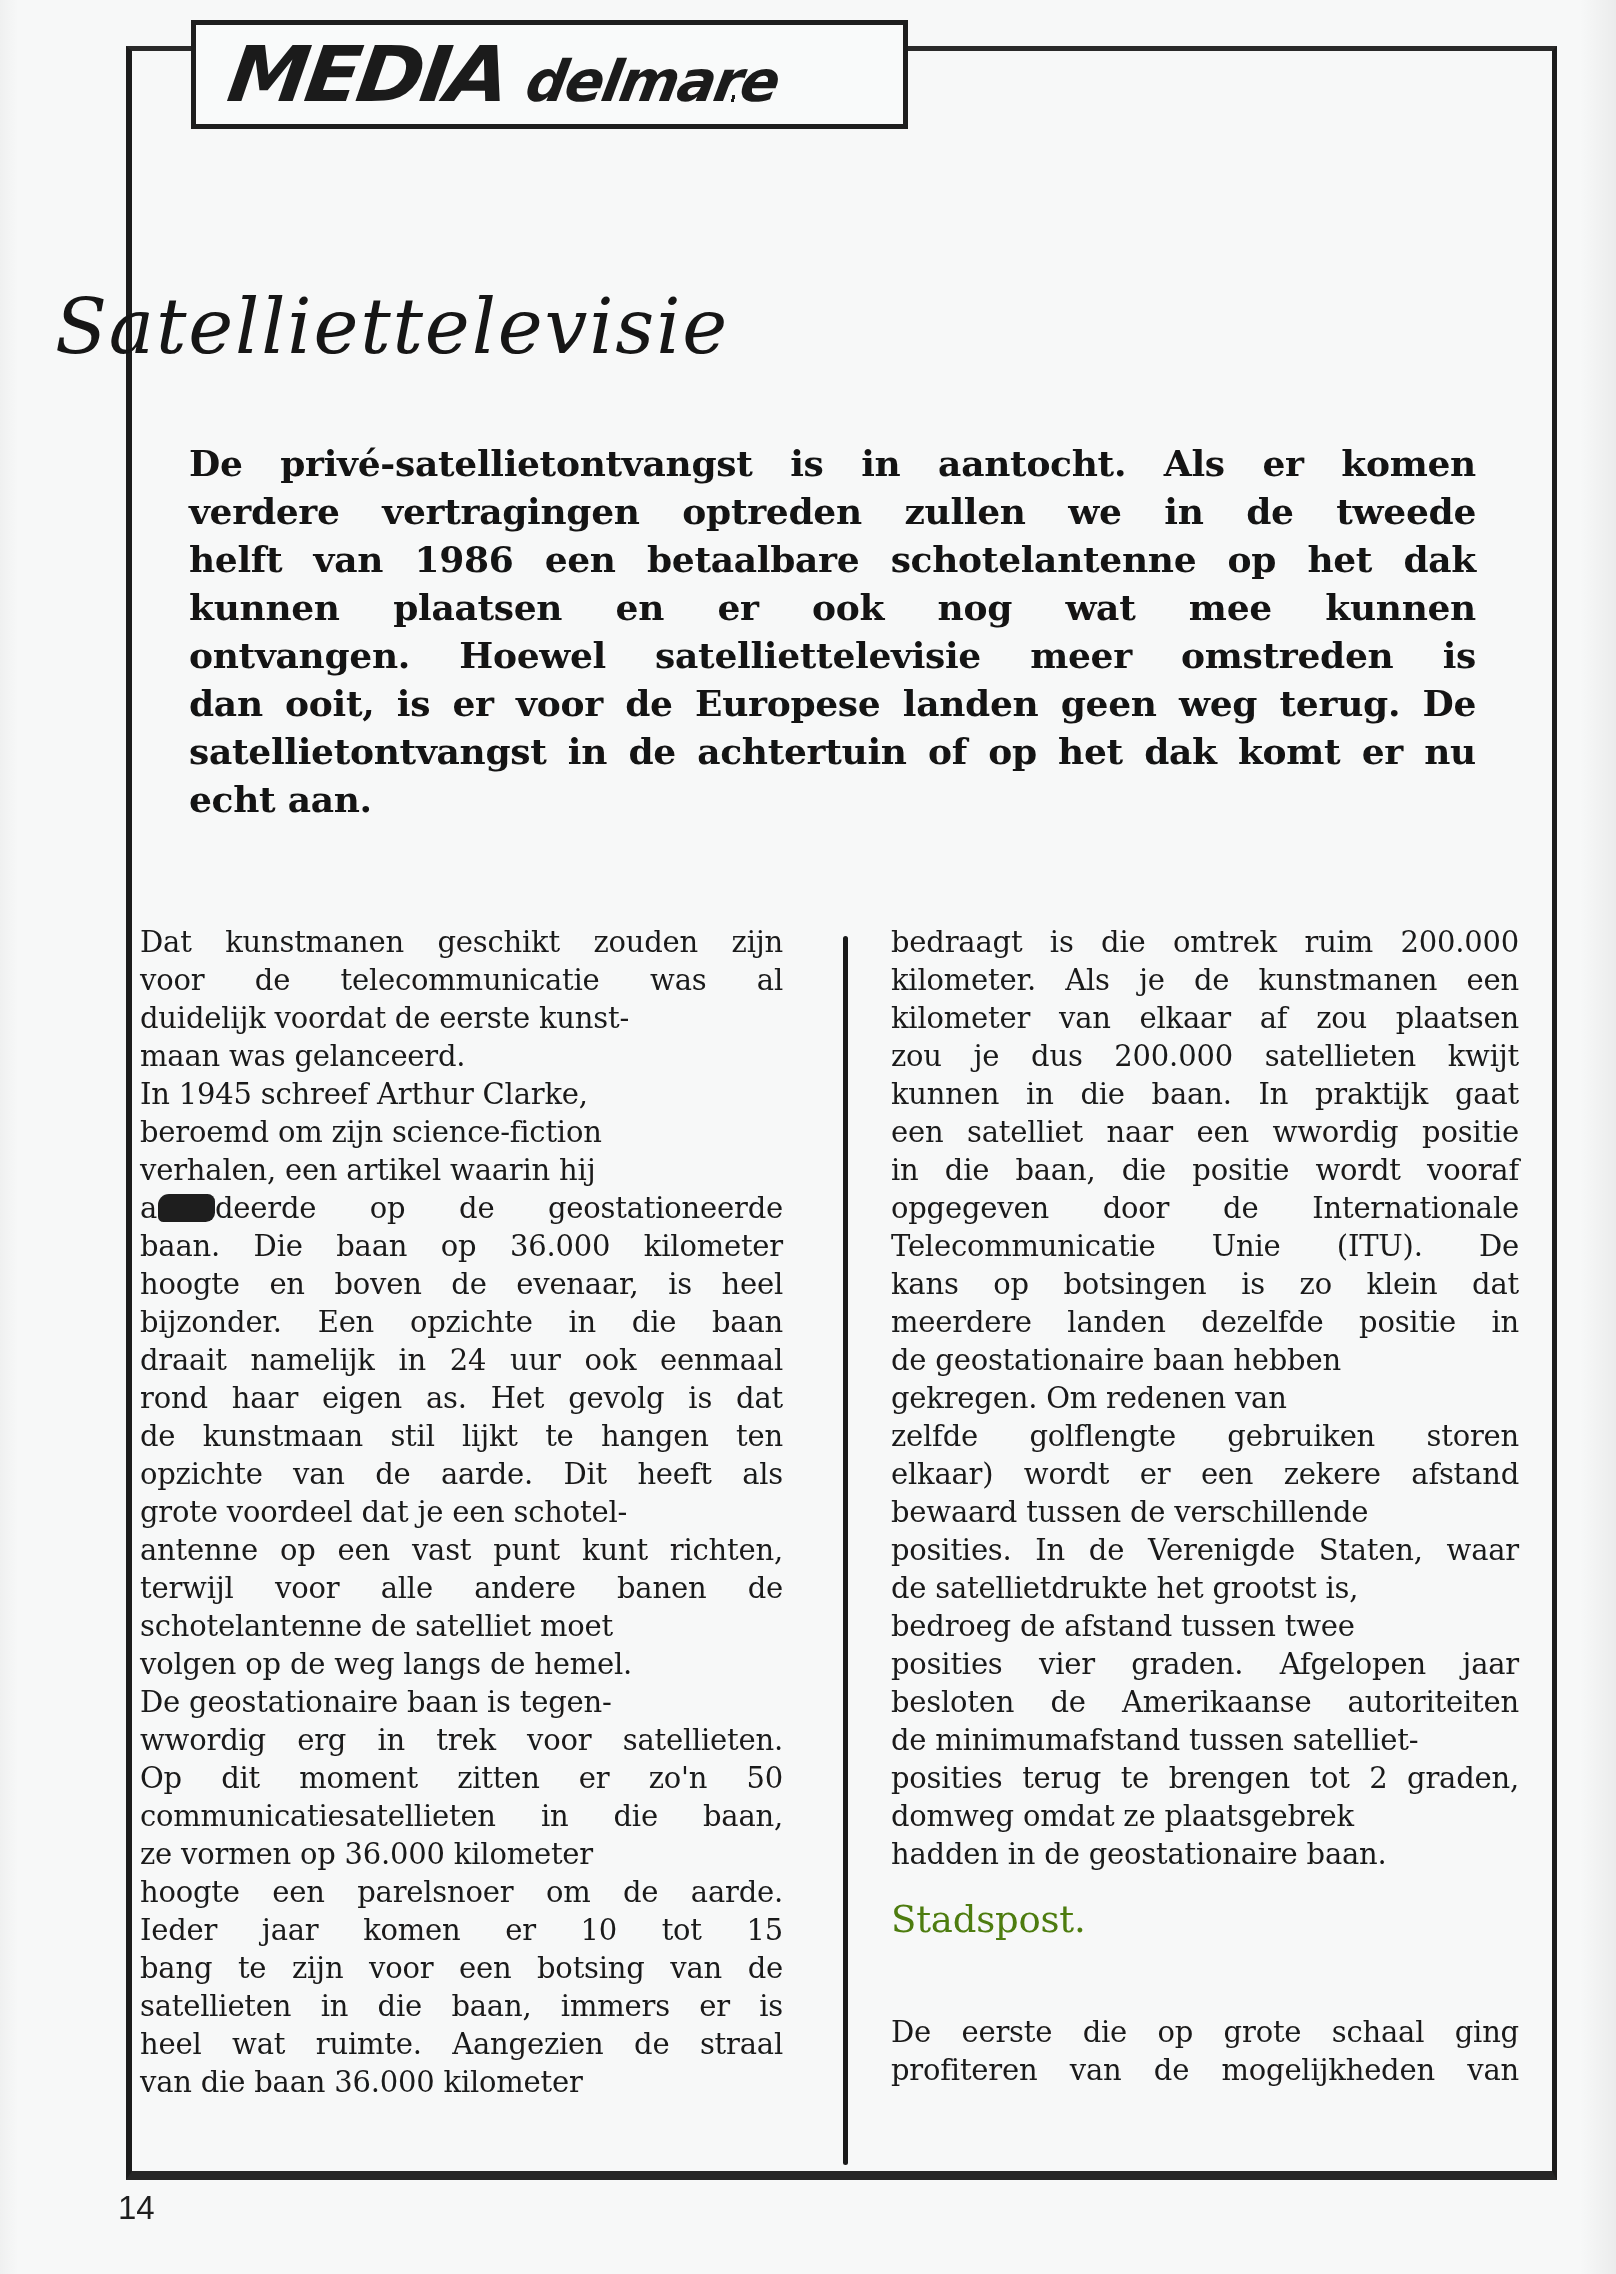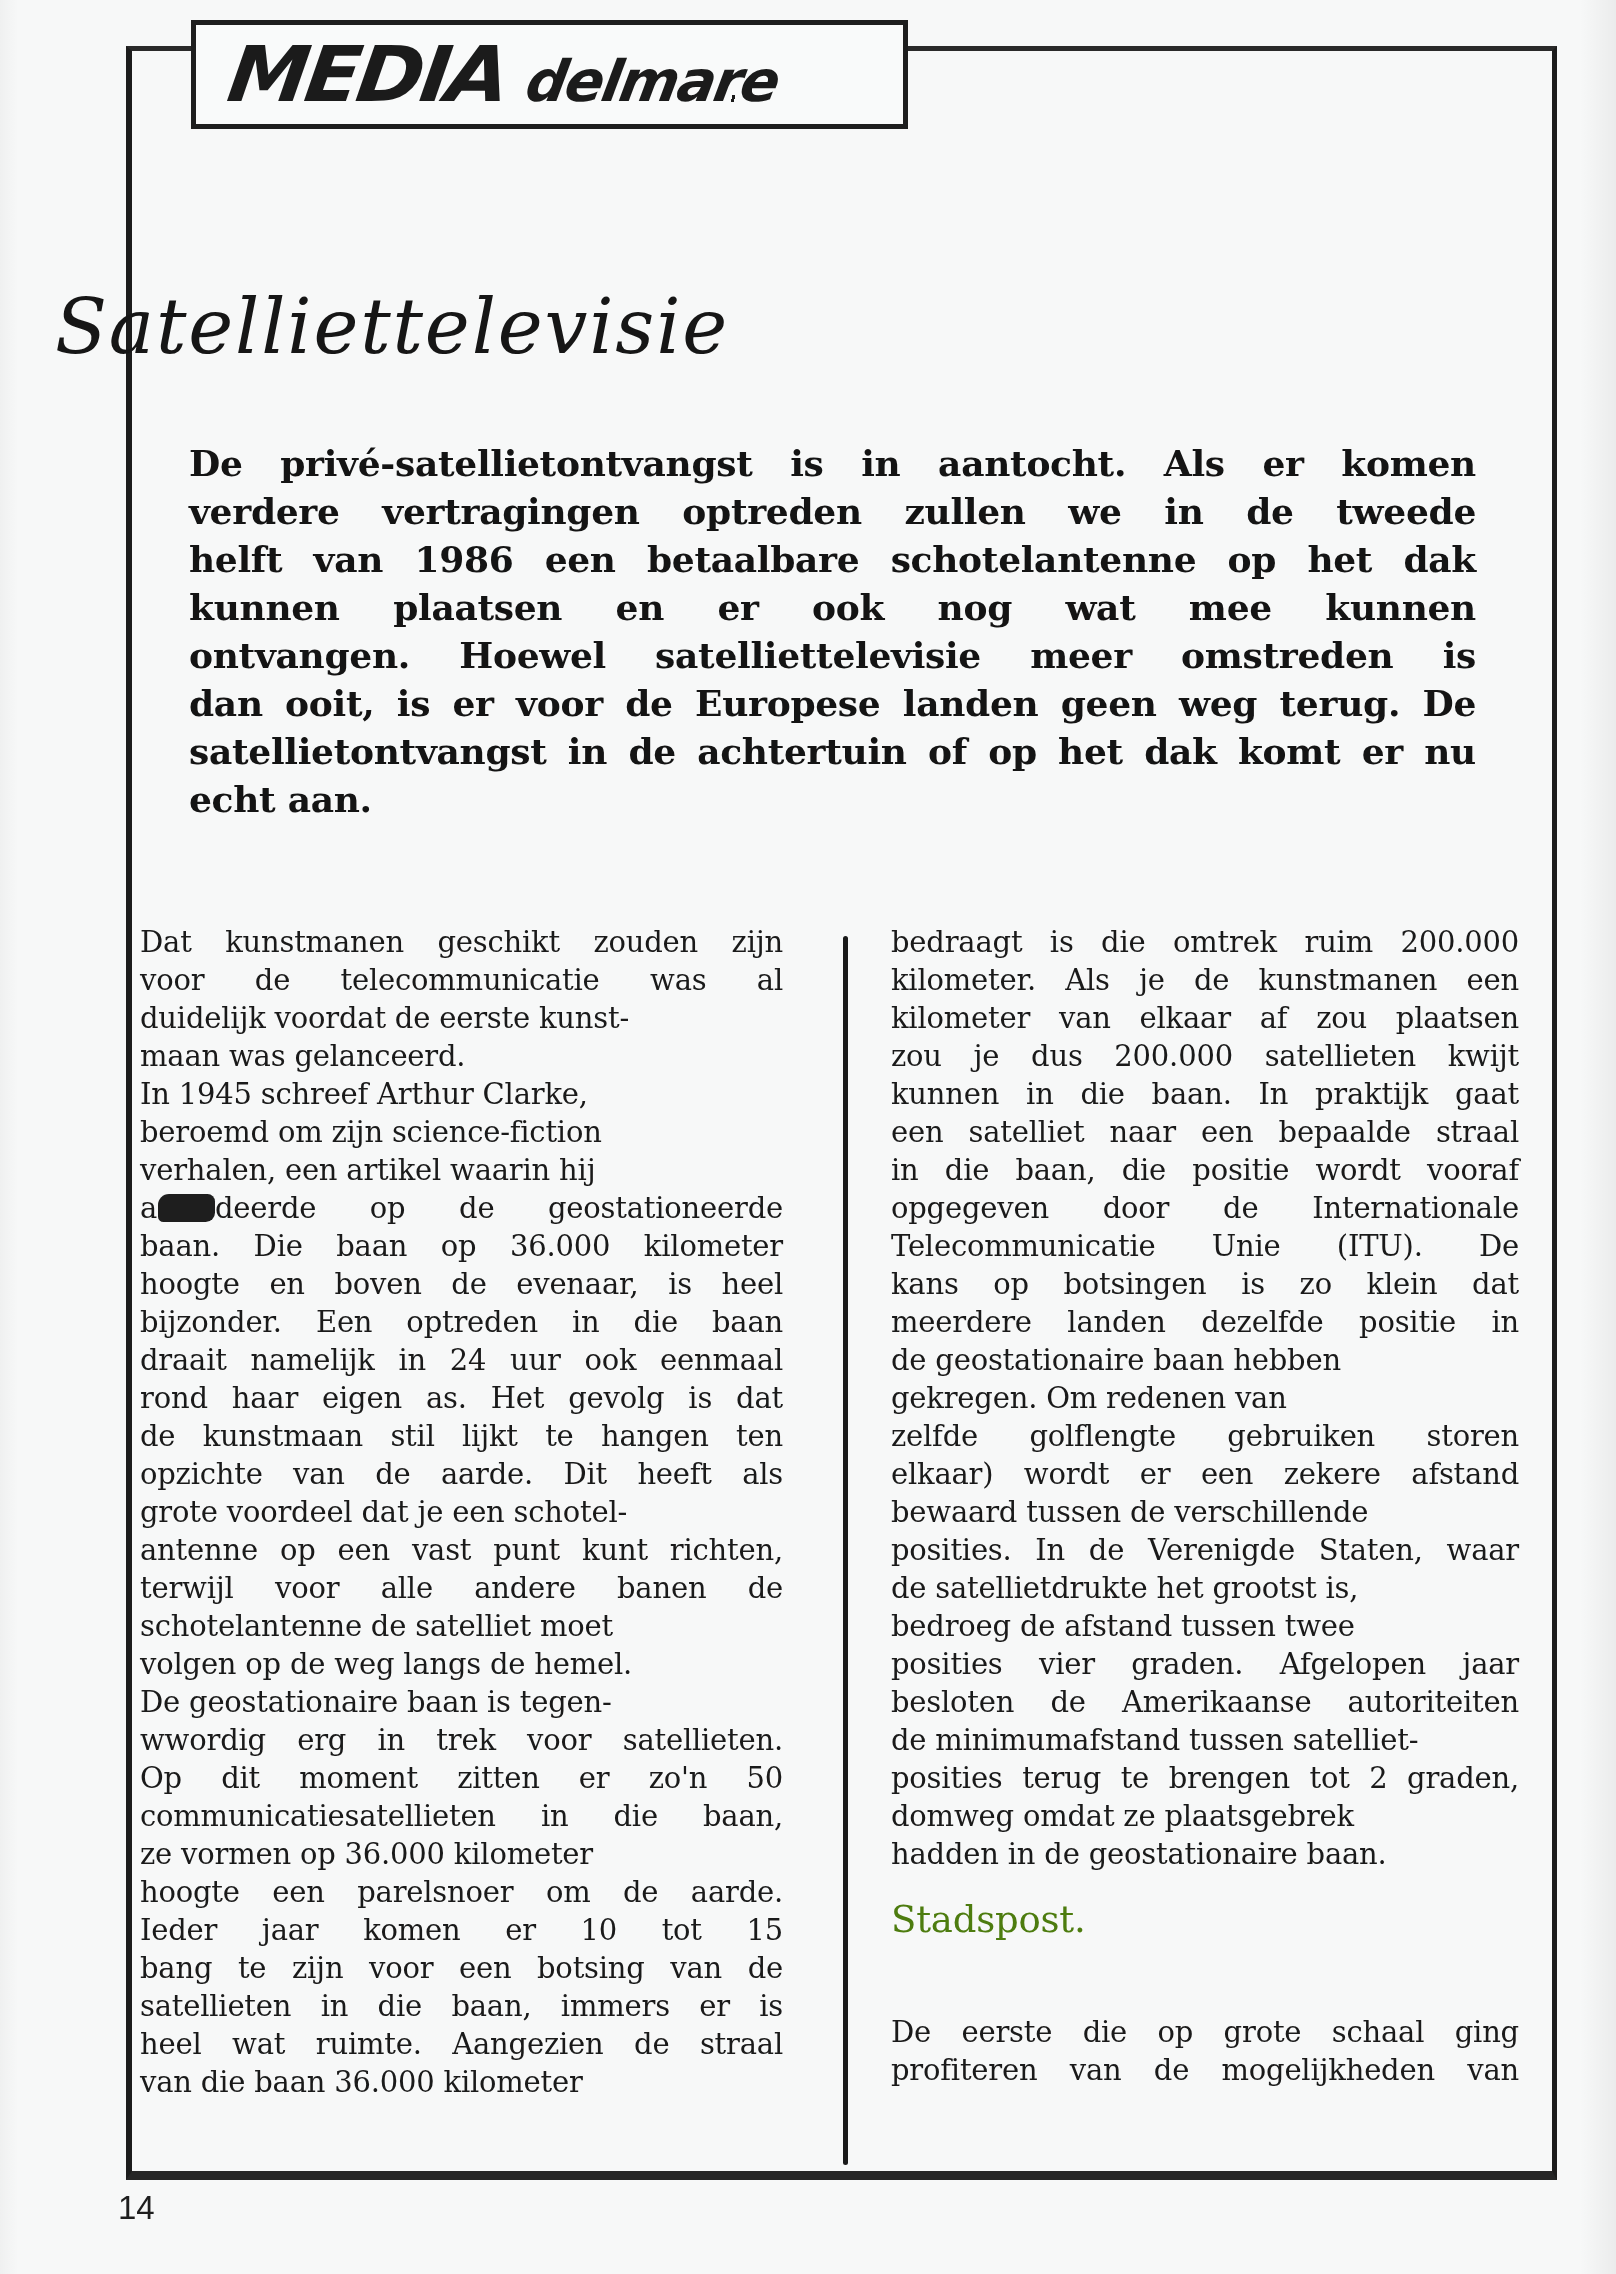"een satelliet naar een bepaalde" span.line { text: bepaalde straal -> wwordig positie }
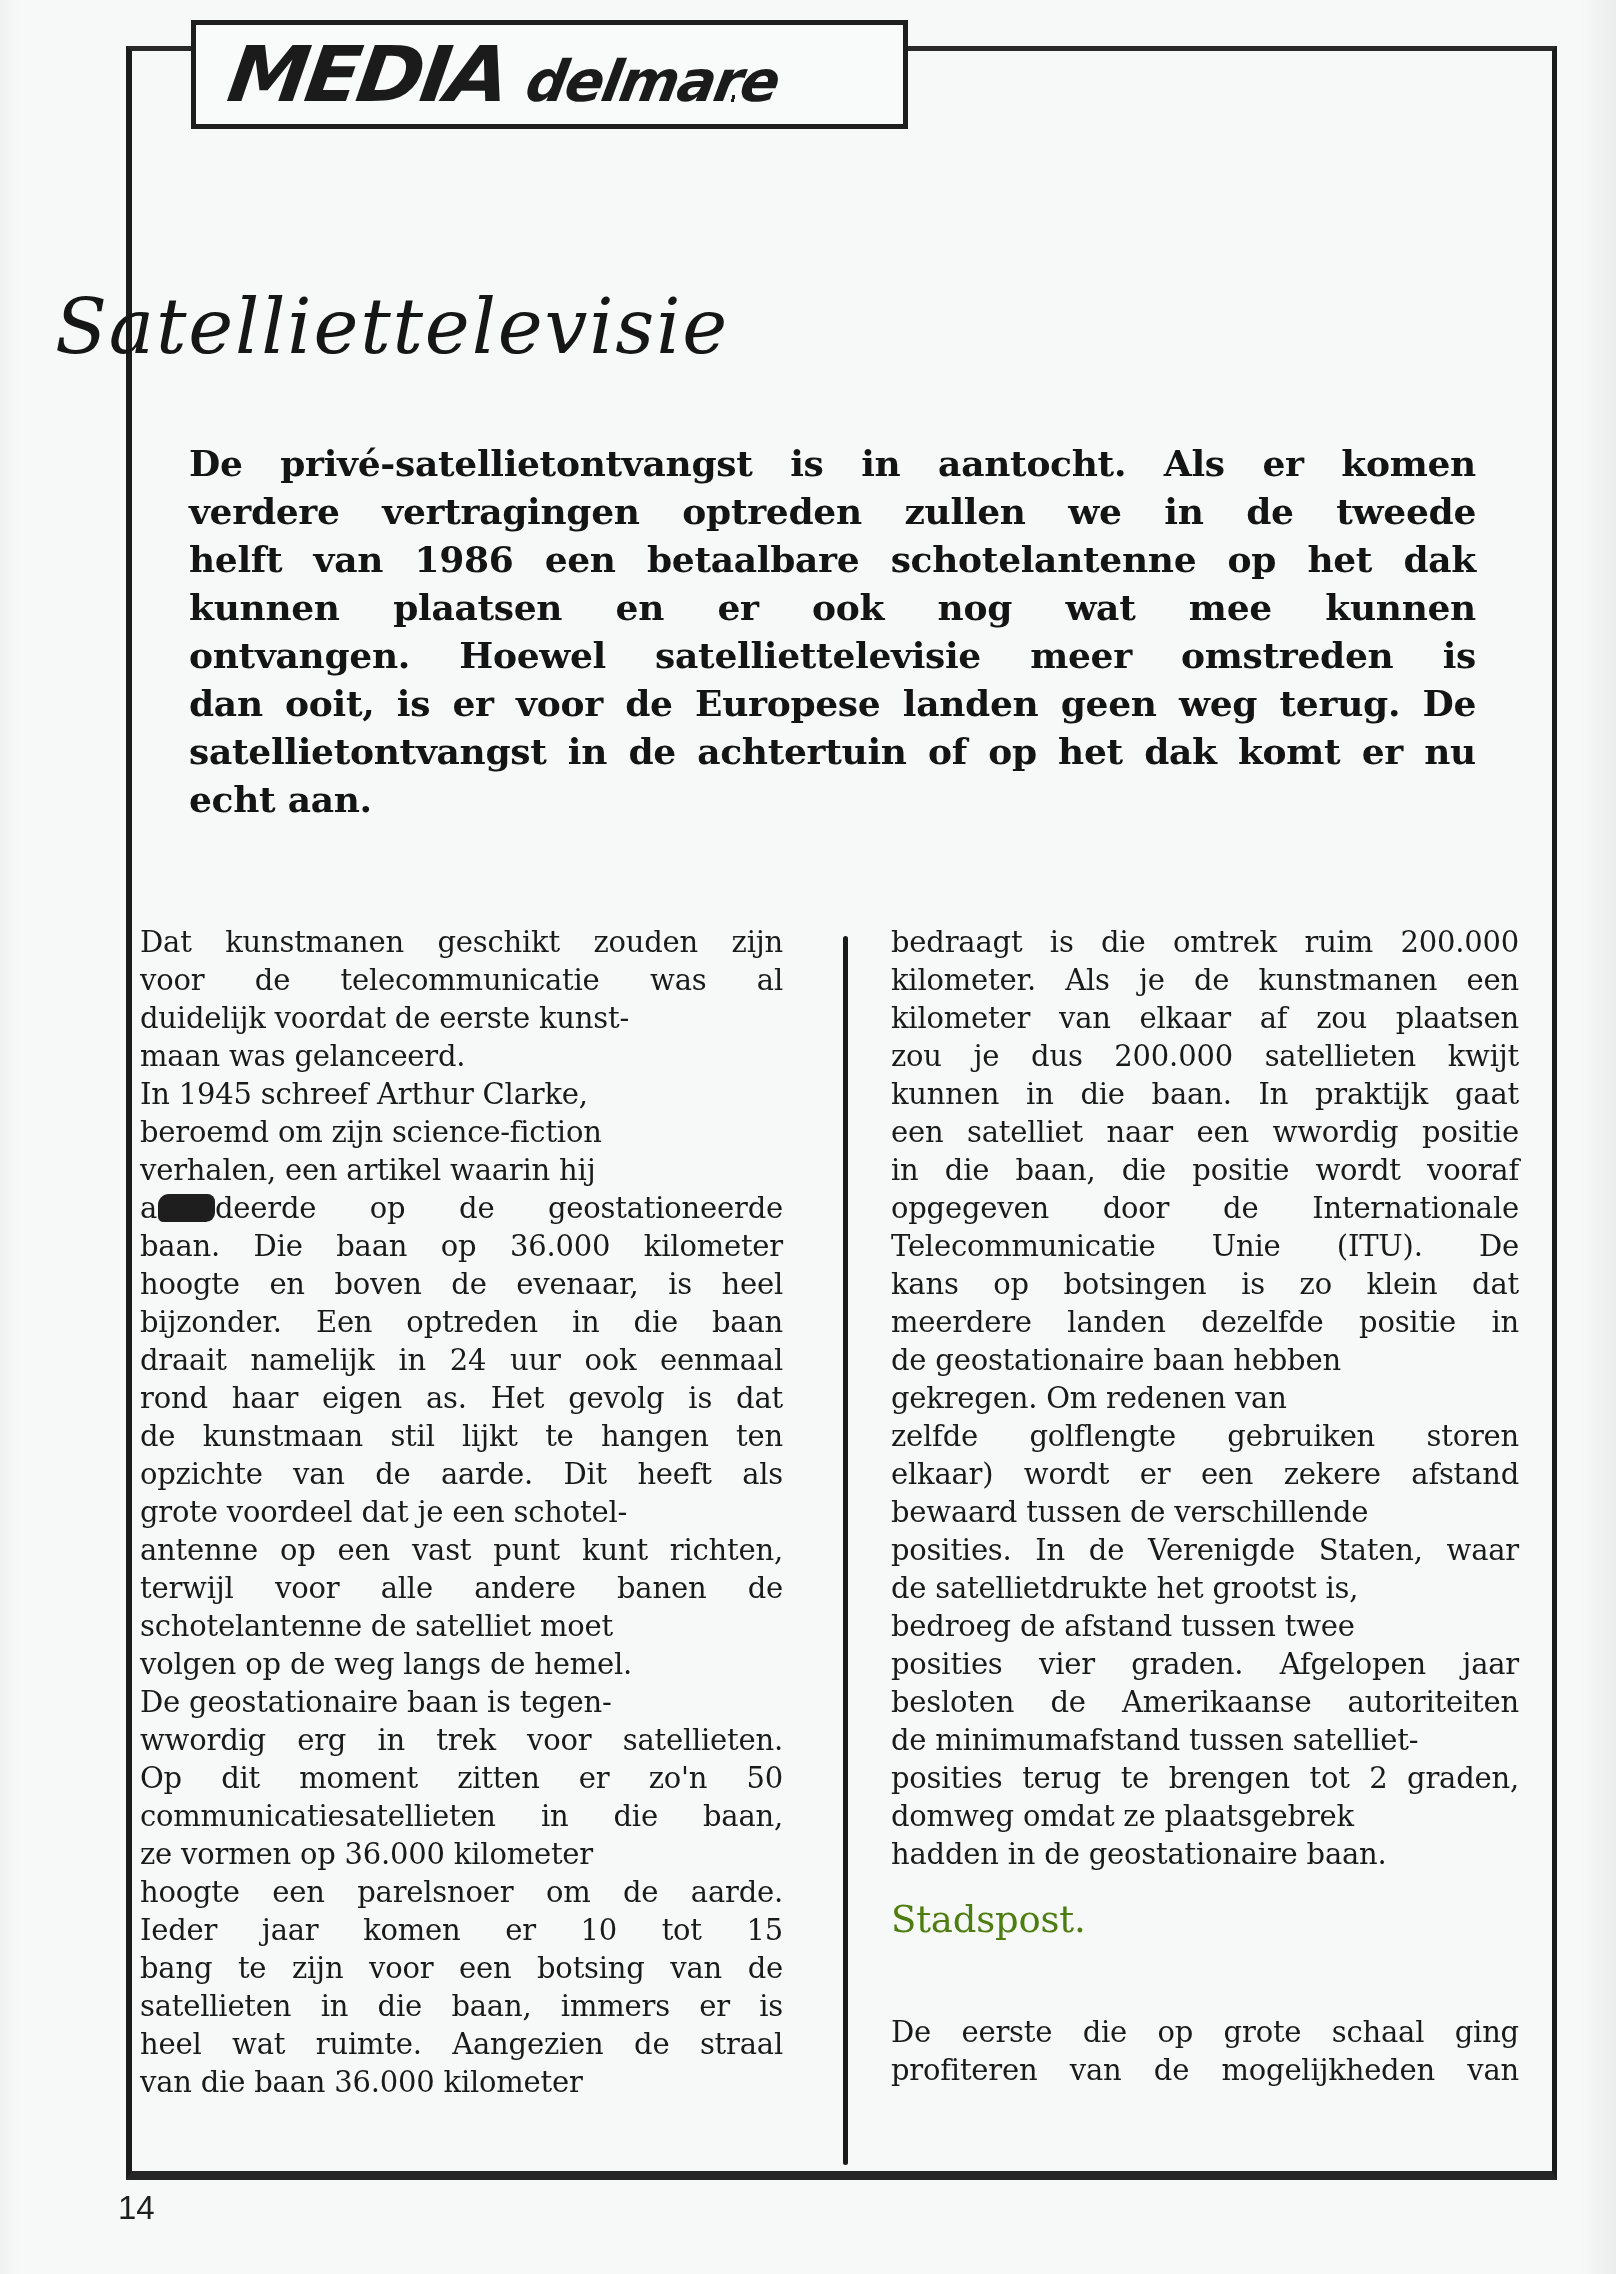"bijzonder. Een optreden in die" span.line { text: optreden -> opzichte }
